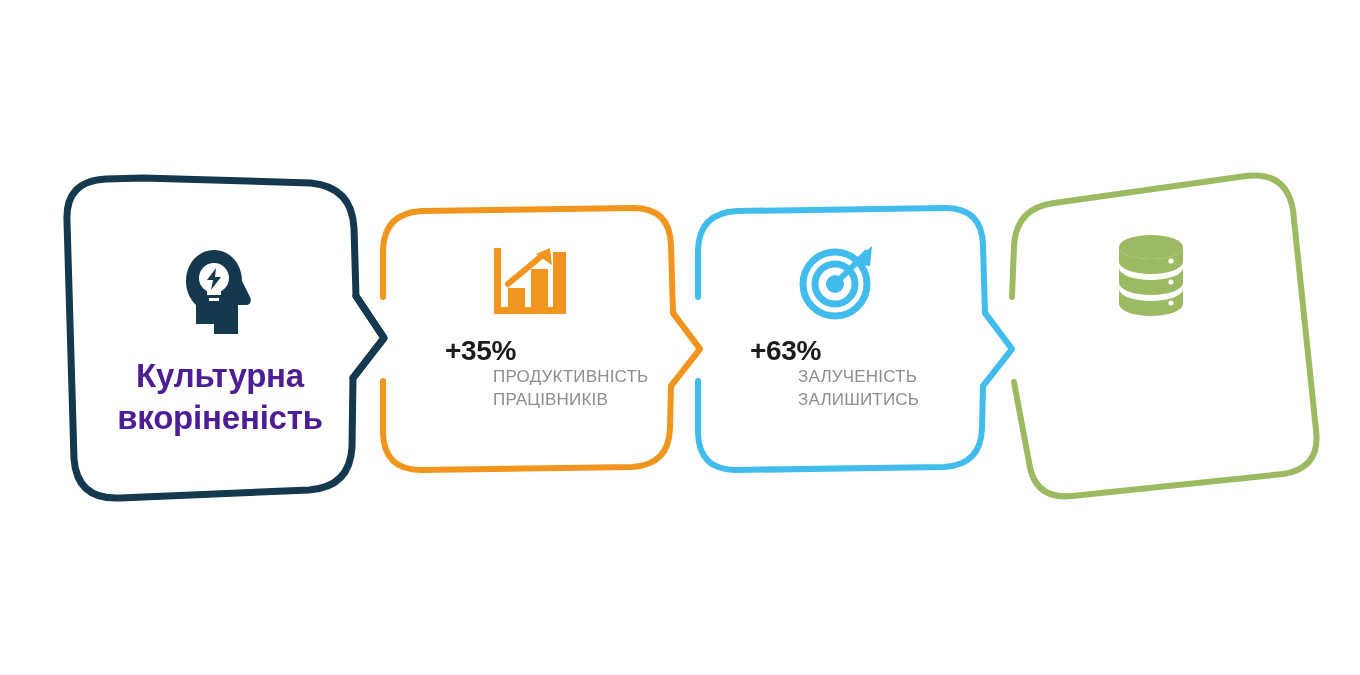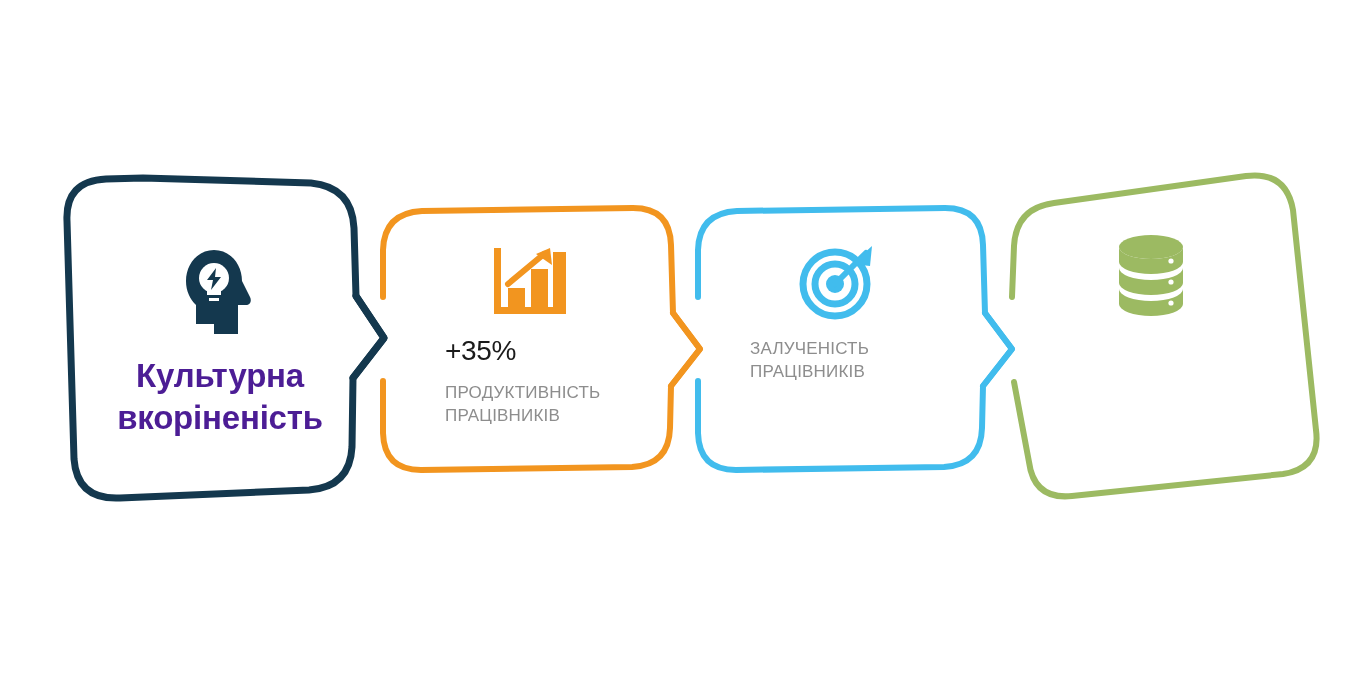"+35%" .metric-value { font-weight: normal -> bold; margin-bottom: 16px -> none }
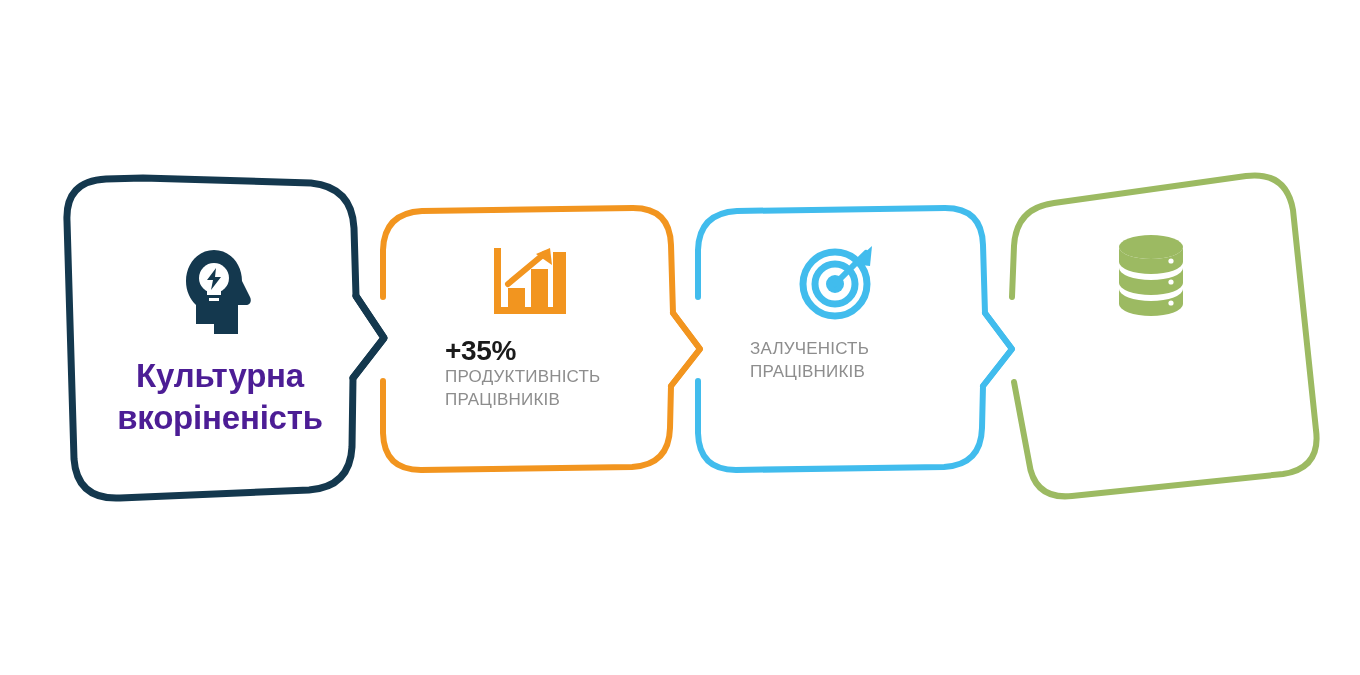"+63%" div.metric-value { html: none -> <div>+63%</div> }
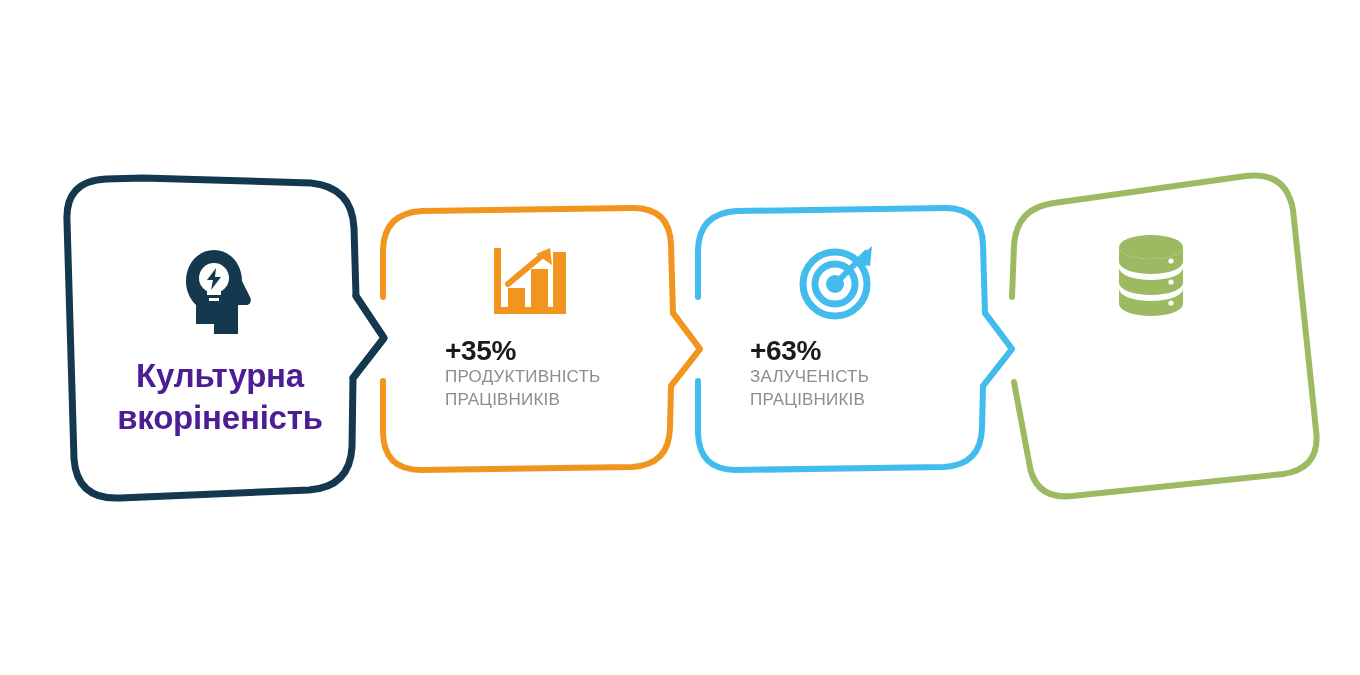"ПРОДУКТИВНІСТЬ" .metric-label { margin-left: none -> 48px }
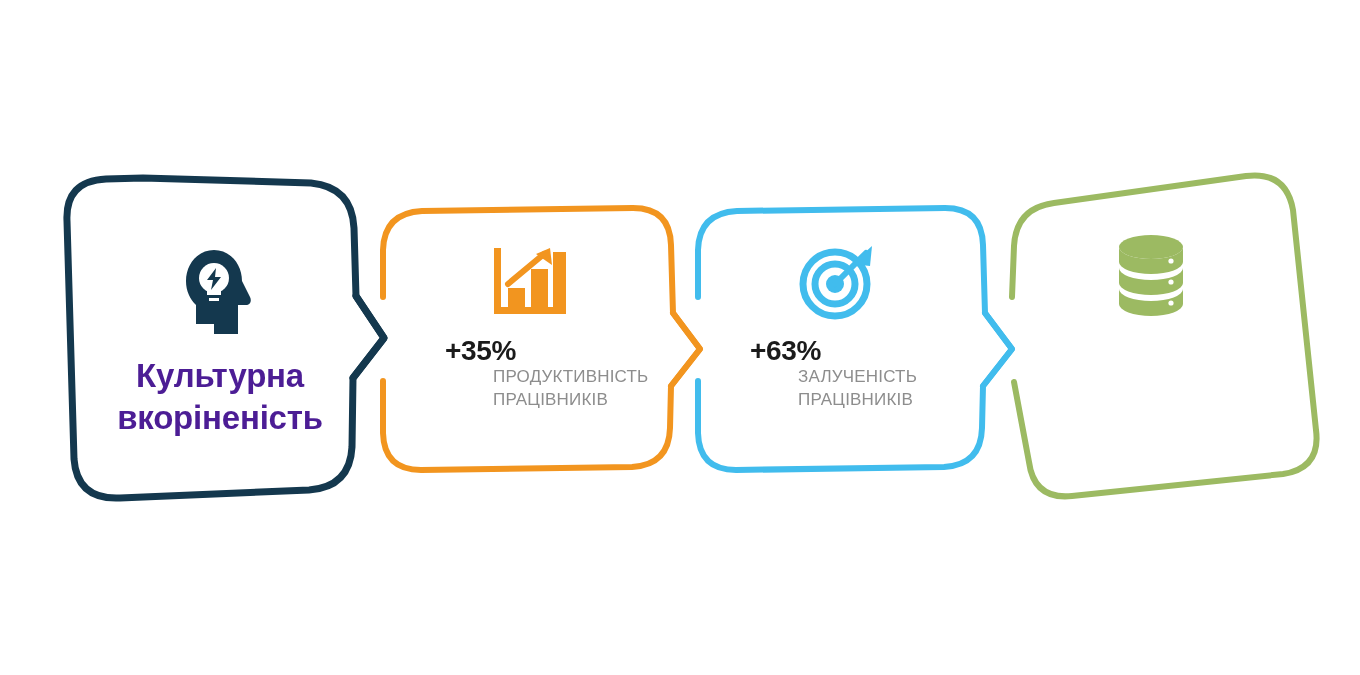"ЗАЛУЧЕНІСТЬ" div.metric-label { text: ПРАЦІВНИКІВ -> ЗАЛИШИТИСЬ }
